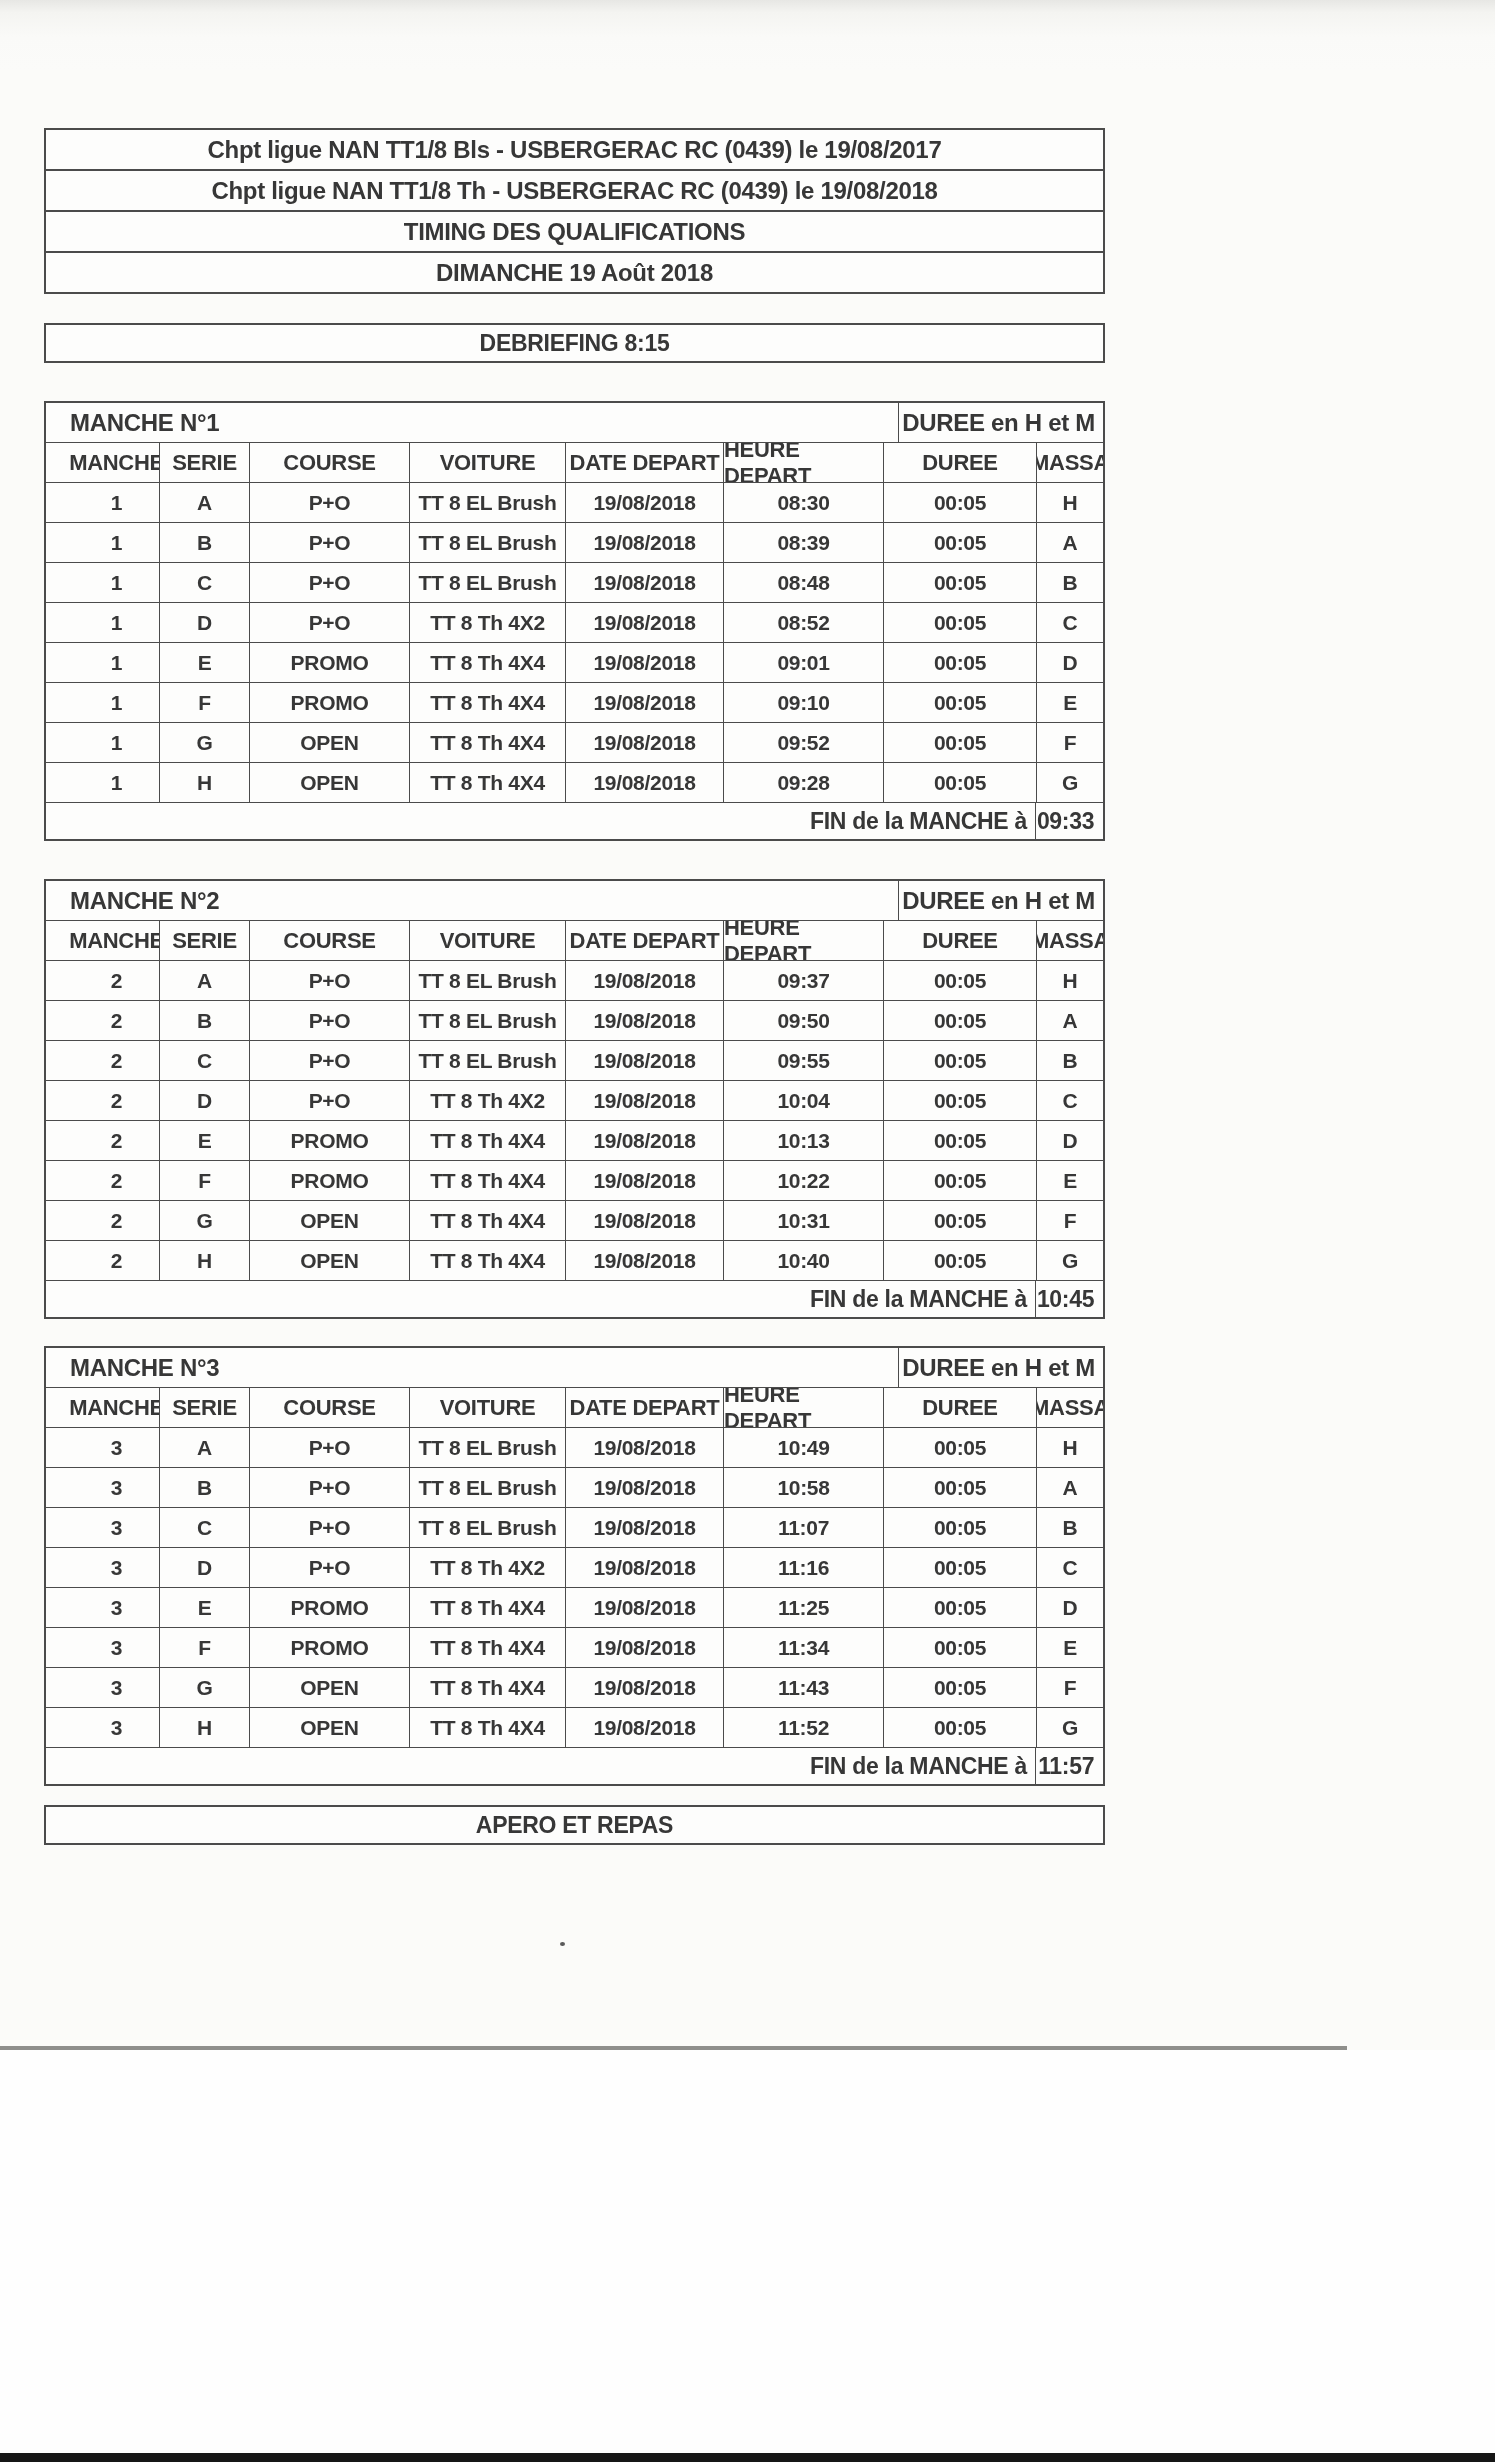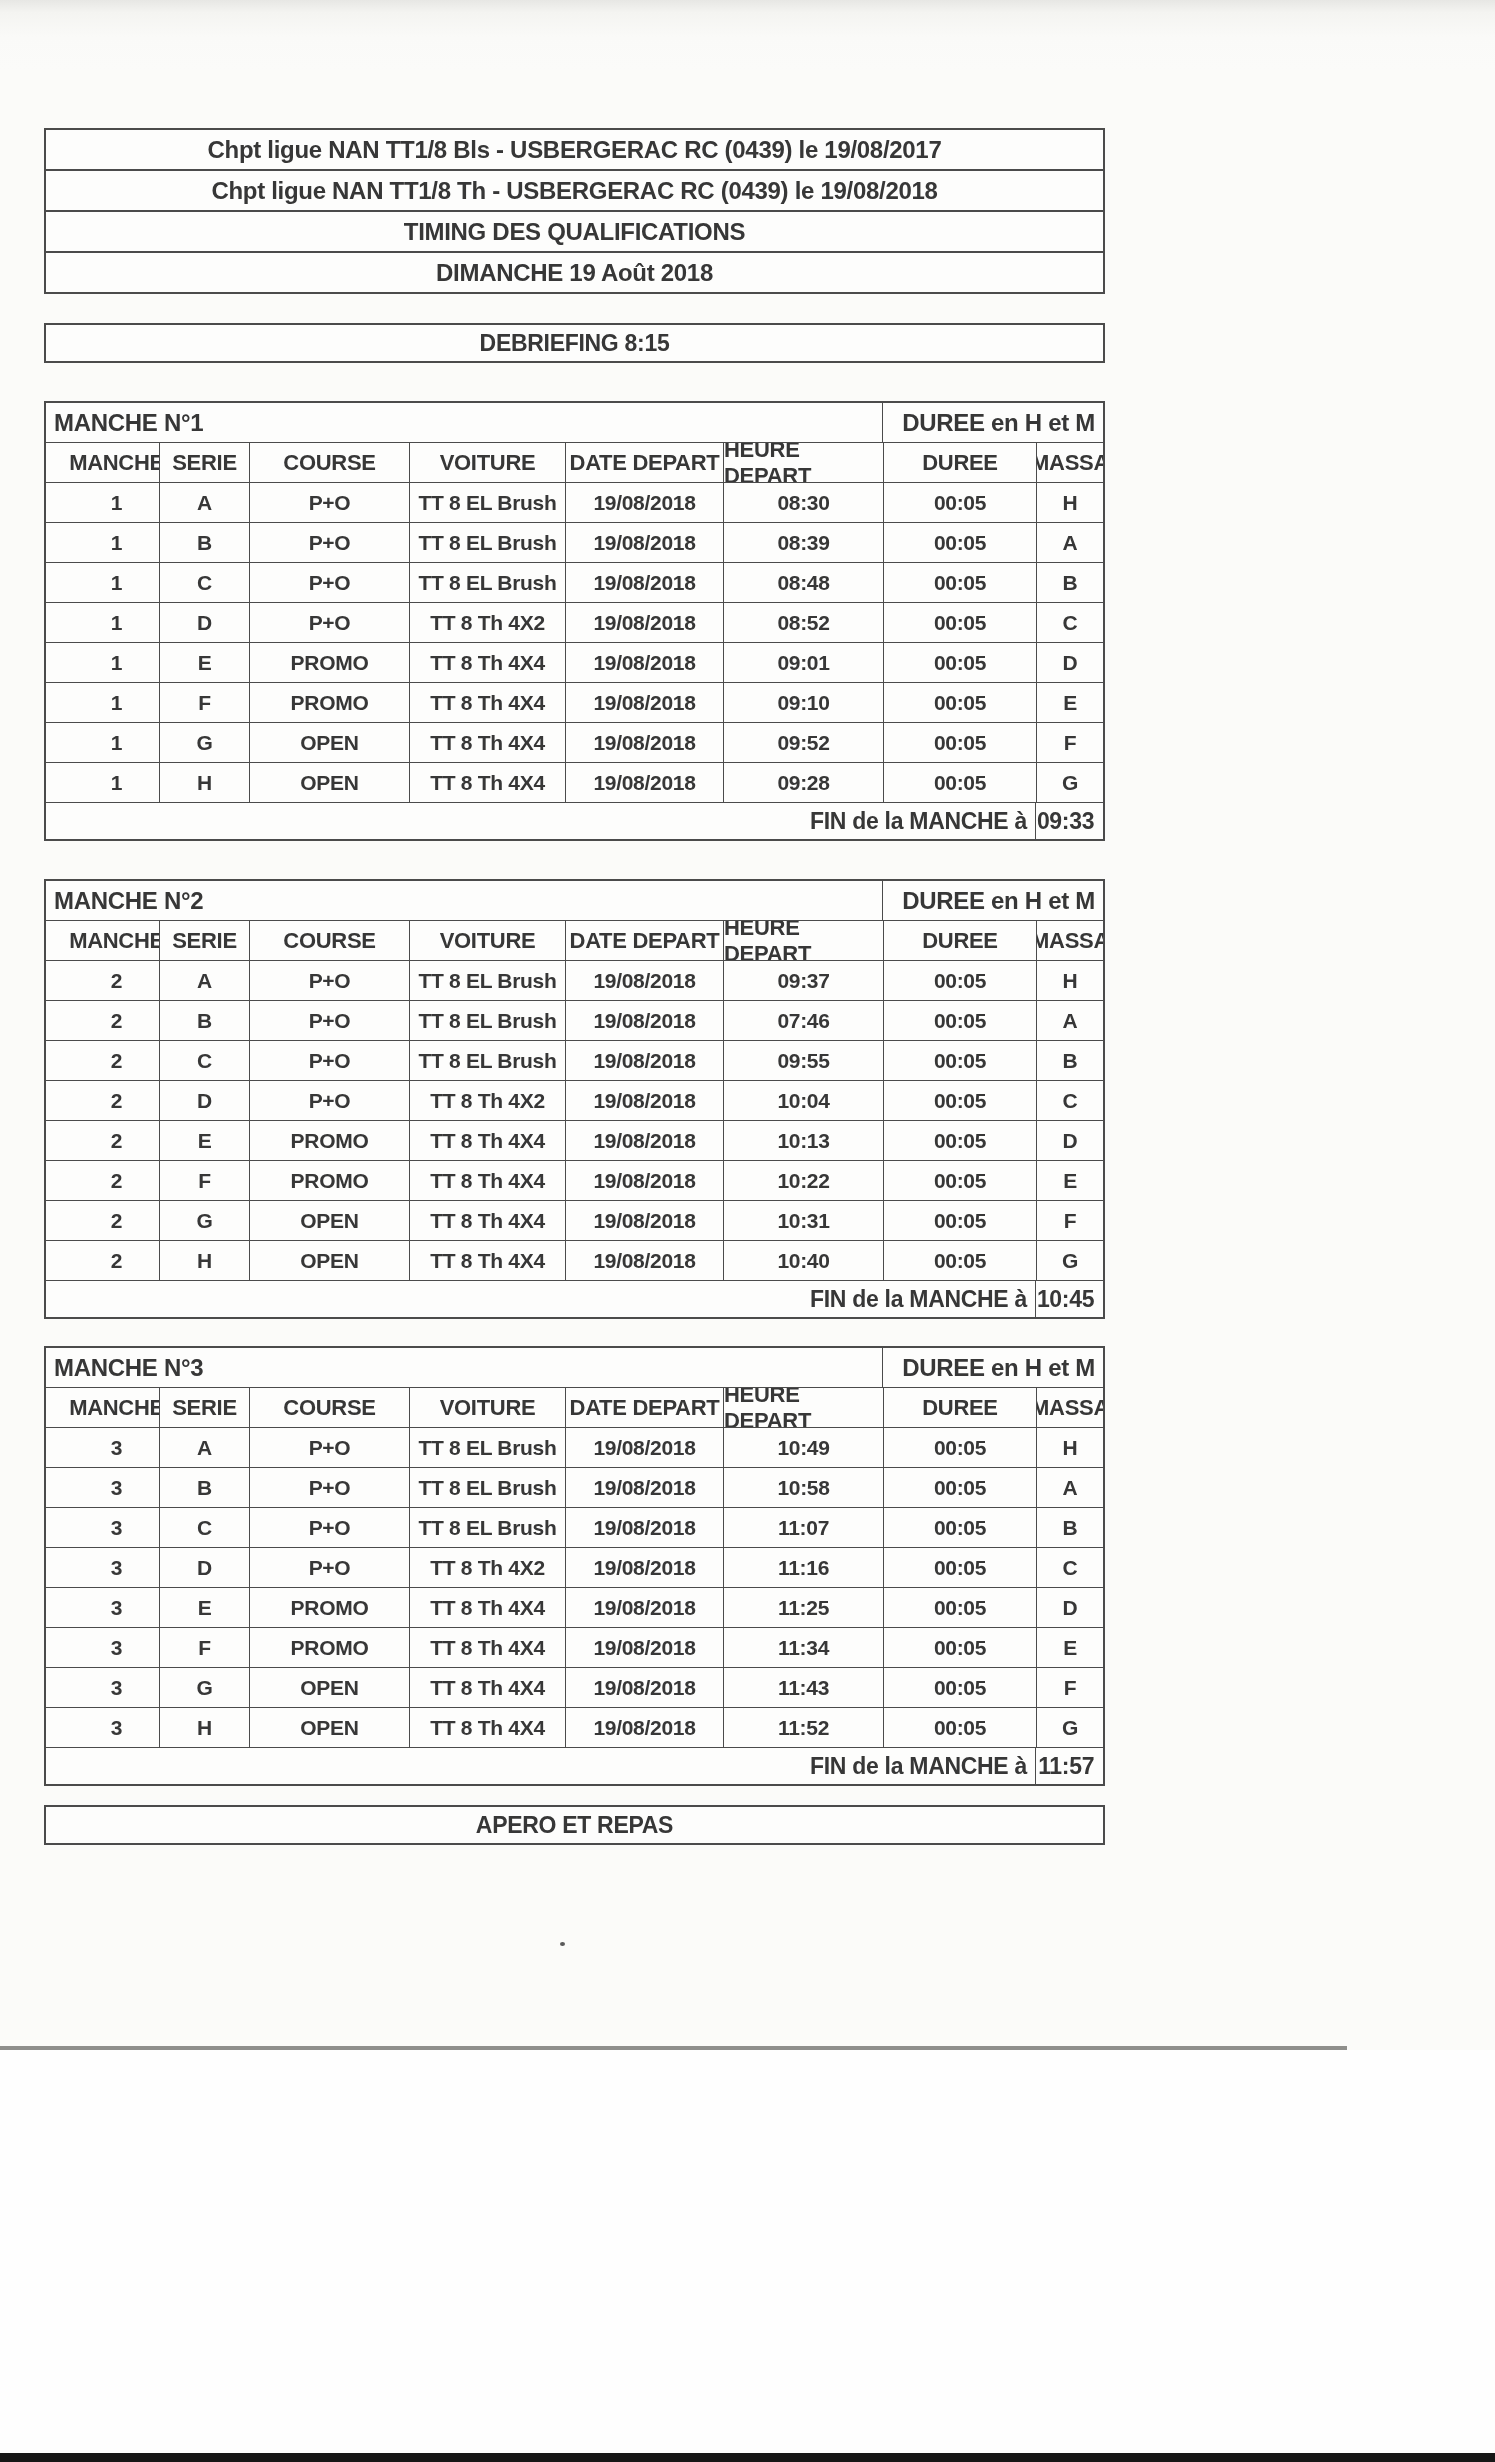"MANCHE N°1" .m-title { margin-left: none -> 16px }
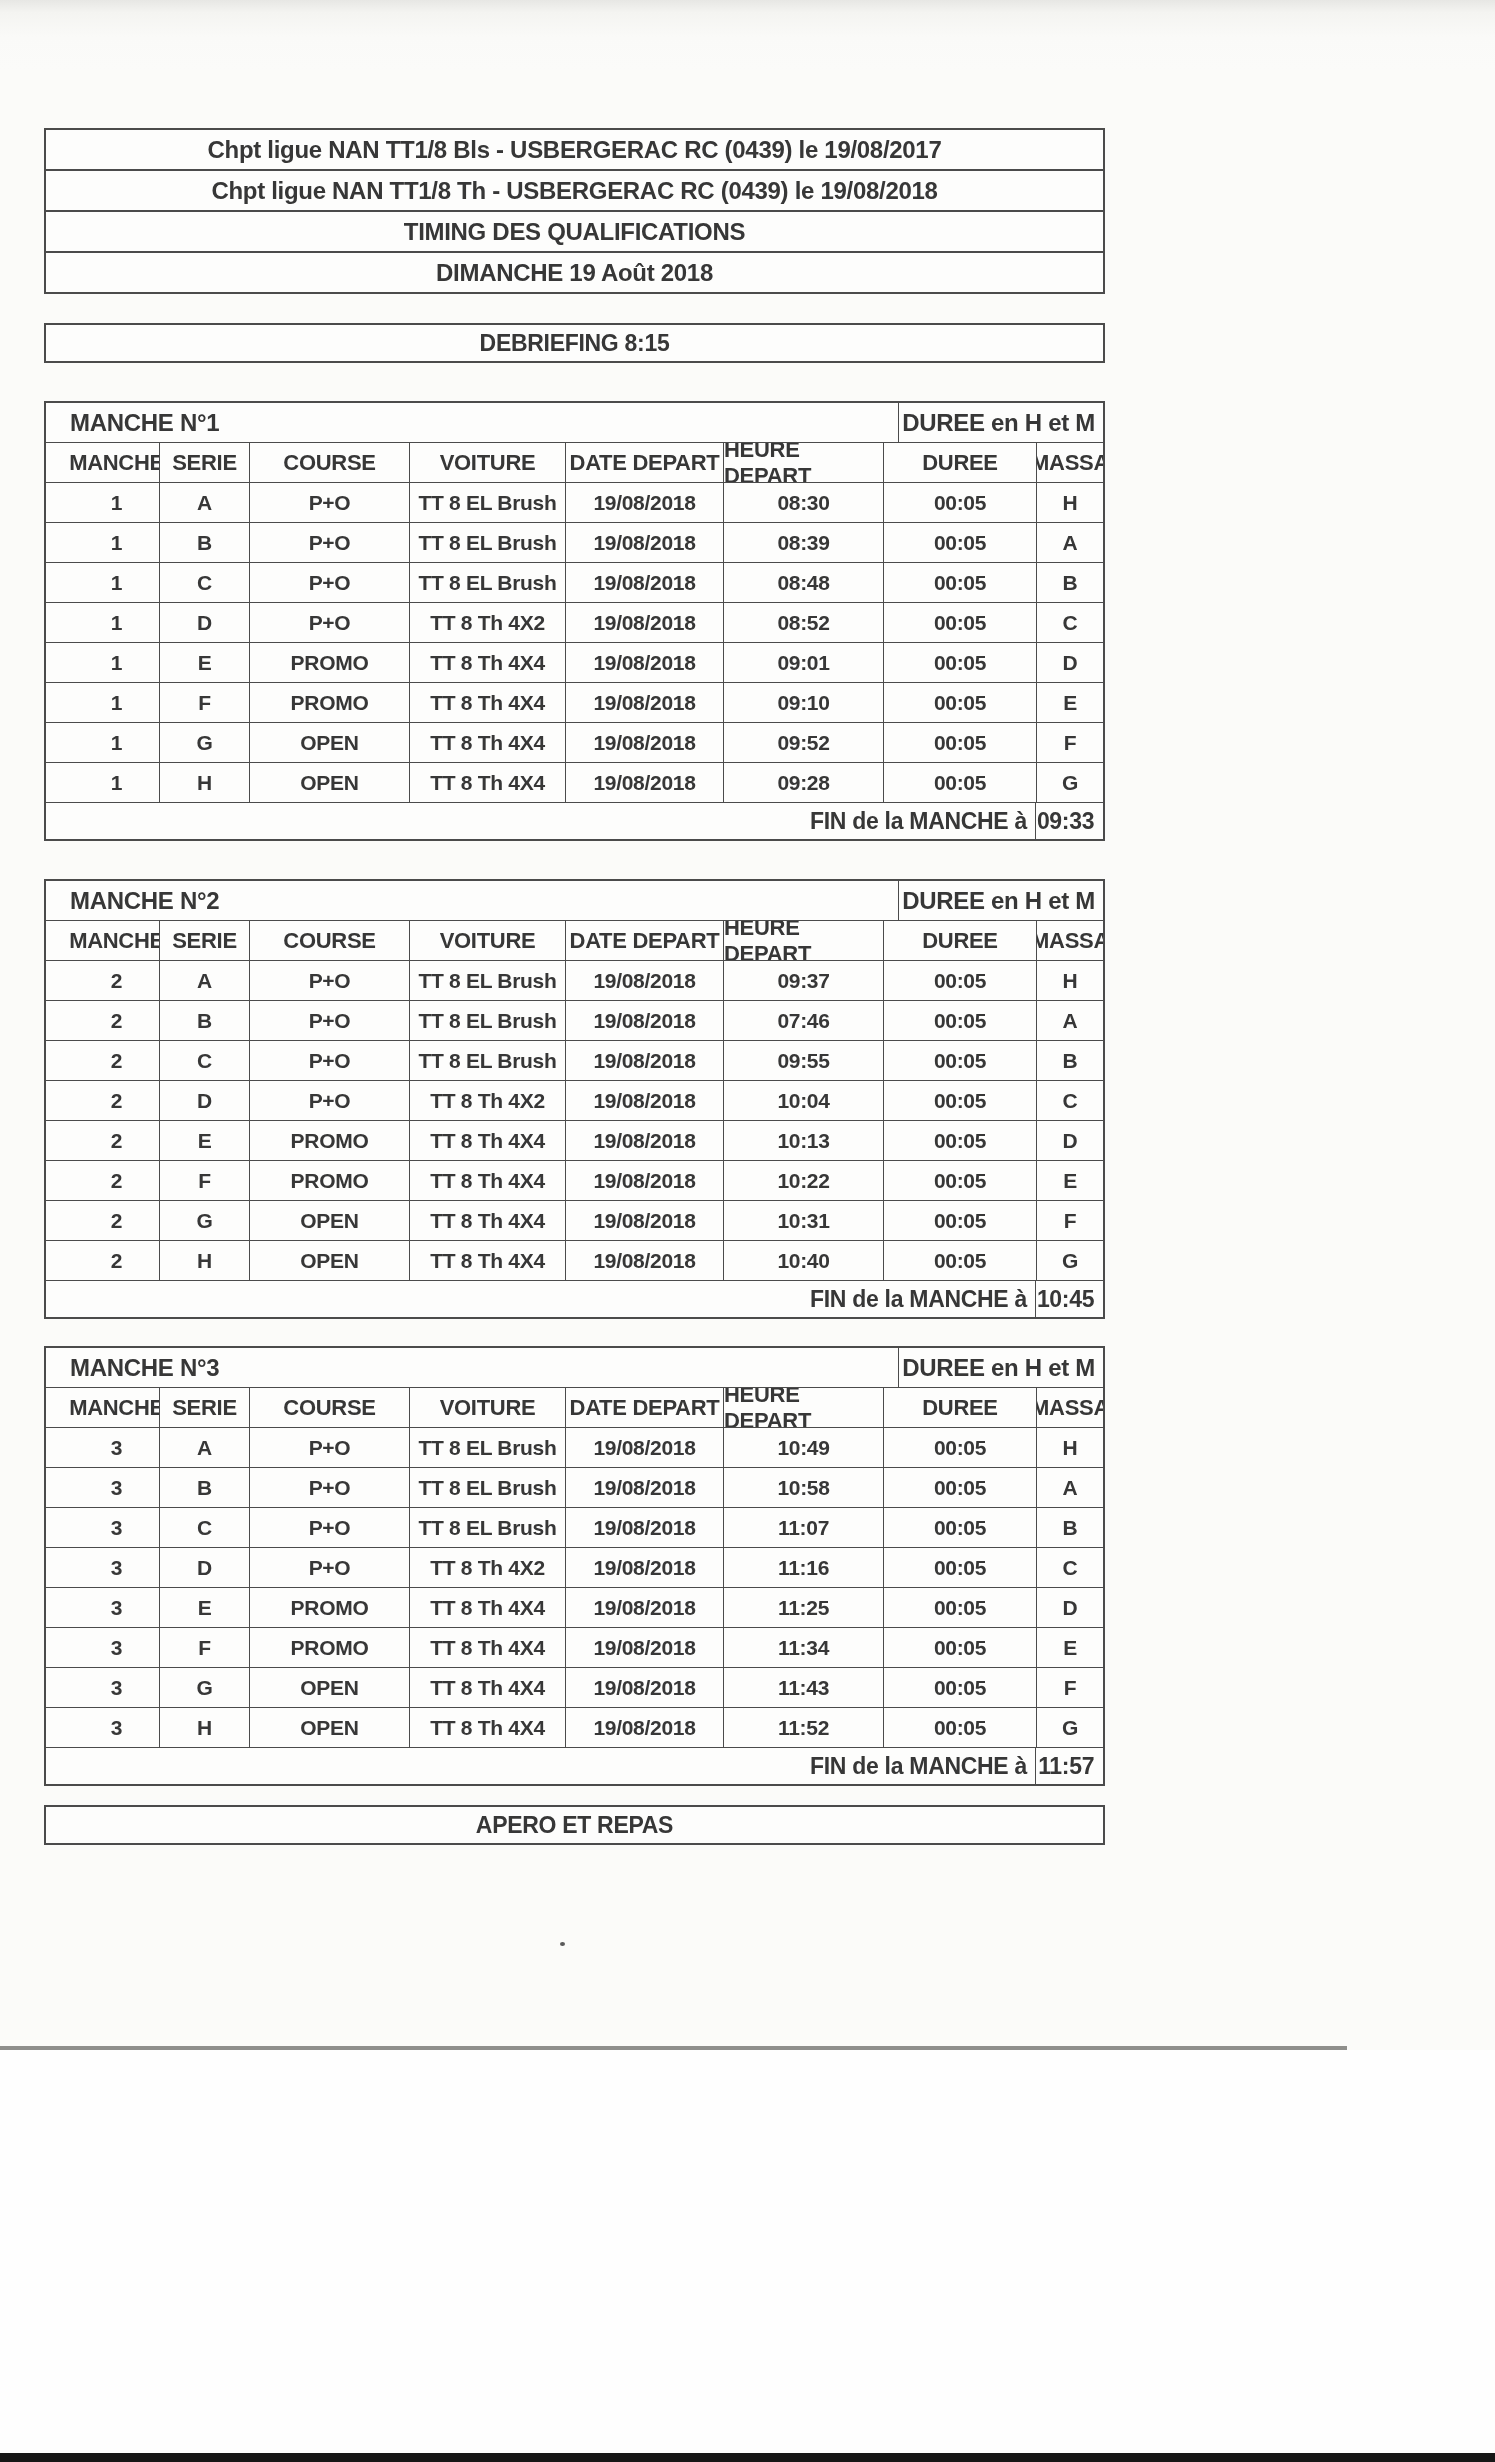"07:46" div.dc { text: 07:46 -> 09:50 }
